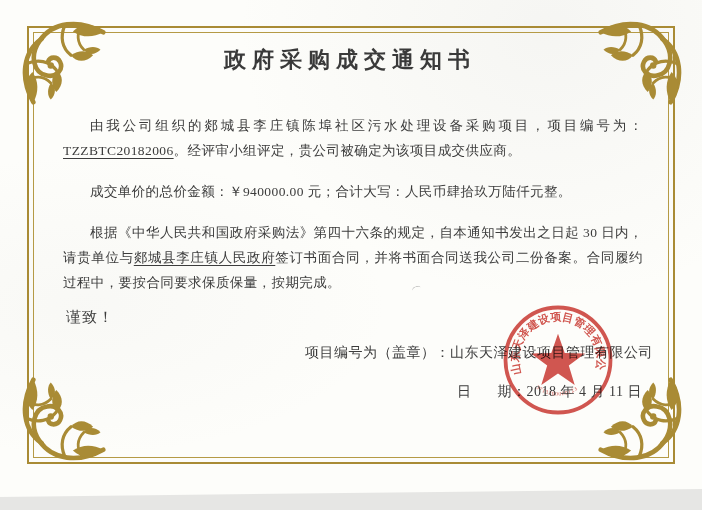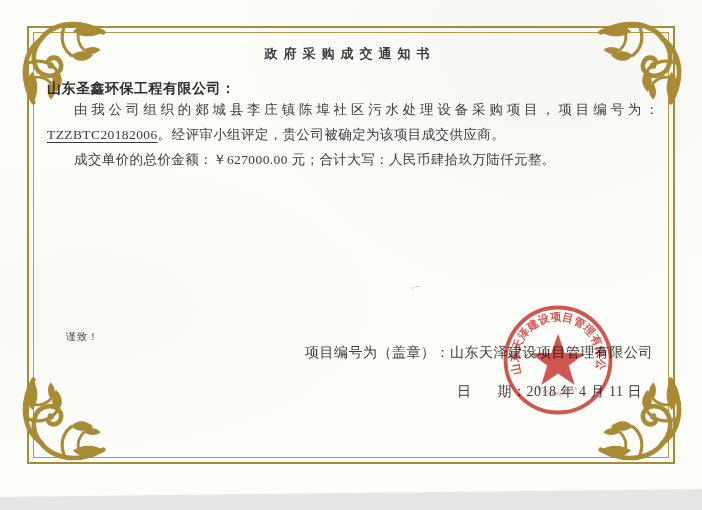"政府采购成交通知书" .doc-title { font-size: 13px -> 22px }
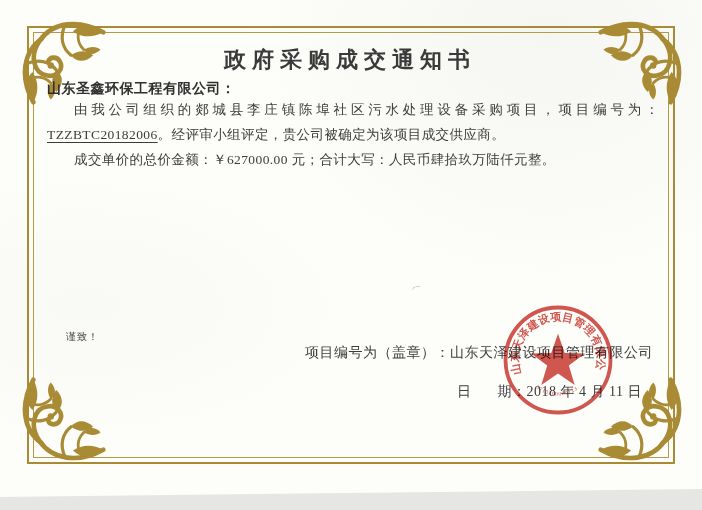"山东圣鑫环保工程有限公司：" div.addressee { html: <div>山东圣鑫环保工程有限公司：</div> -> none }
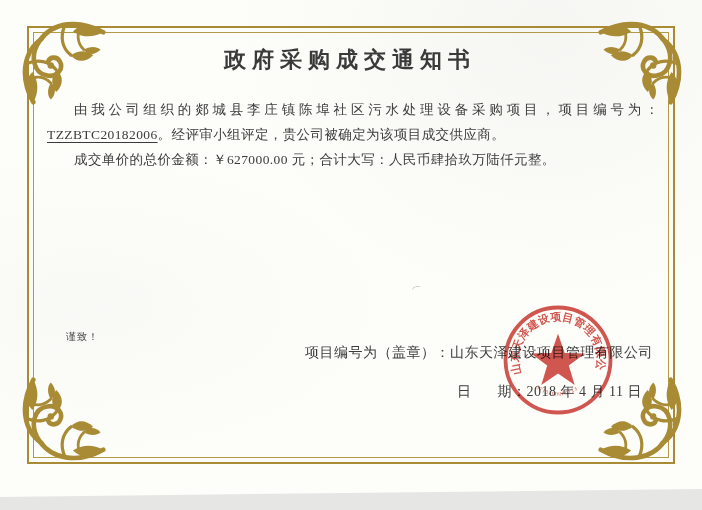"由我公司组织的郯城县李庄镇陈埠社区污水处理设备采购项目，项目编号为：TZZBTC" .bodytext p { margin: 0 -> 16px }
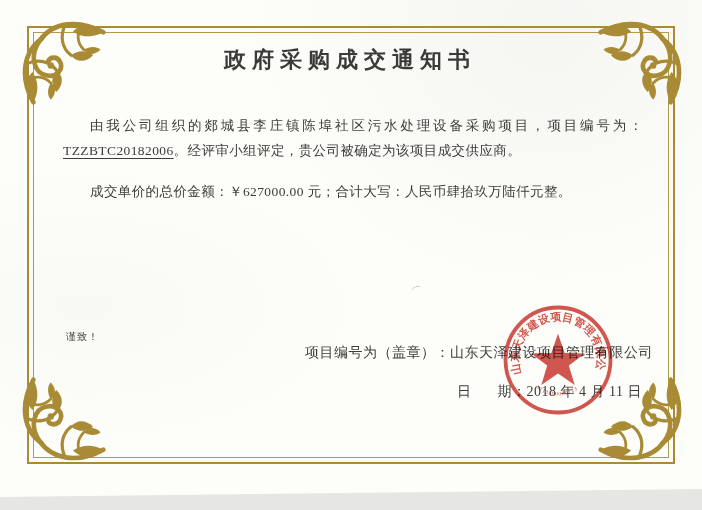"成交单价的总价金额：￥627000.00 元；合计大写：人民币肆拾玖万陆仟元整。" p { text: 627000.00 -> 940000.00 }
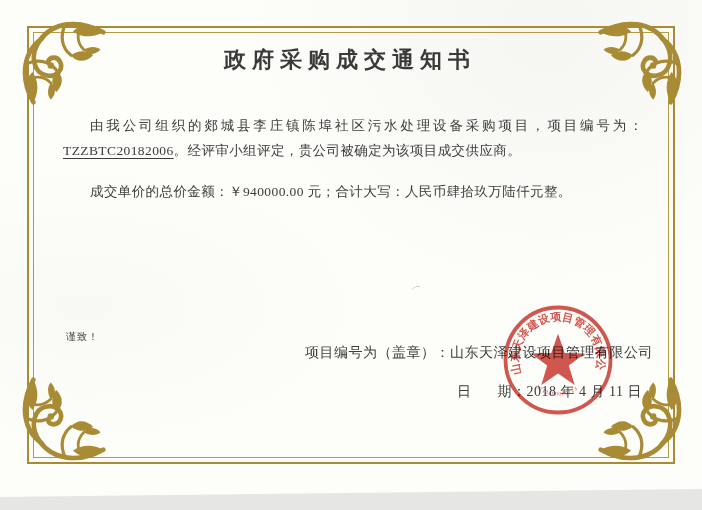"根据《中华人民共和国政府采购法》第四十六条的规定，自本通知书发出之日起 30" p { html: none -> <p><span>根据《中华人民共和国政府采购法》第四十六条的规定，自本通知书发出之日起 30 日内，请贵单位与</span><span>郯城县李庄镇人民政府</span><span>签订书面合同，并将书面合同送我公司二份备案。合同履约过程中，要按合同要求保质保量，按期完成。</span></p> }
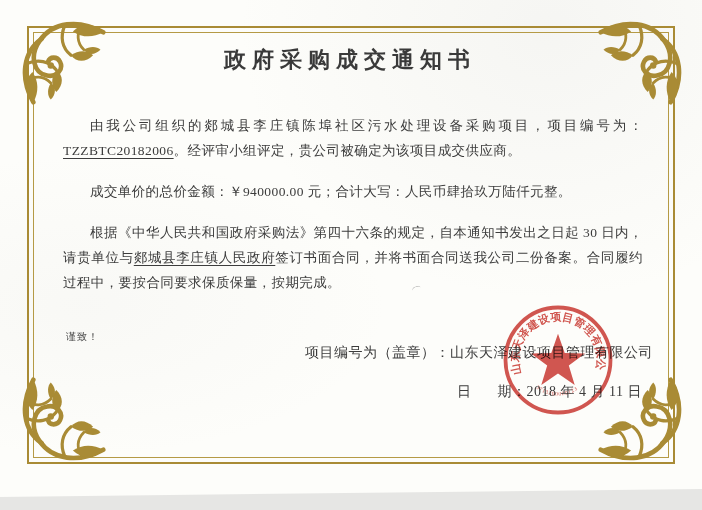"谨致！" .closing { font-size: 10px -> 15px; top: 330px -> 308px }
